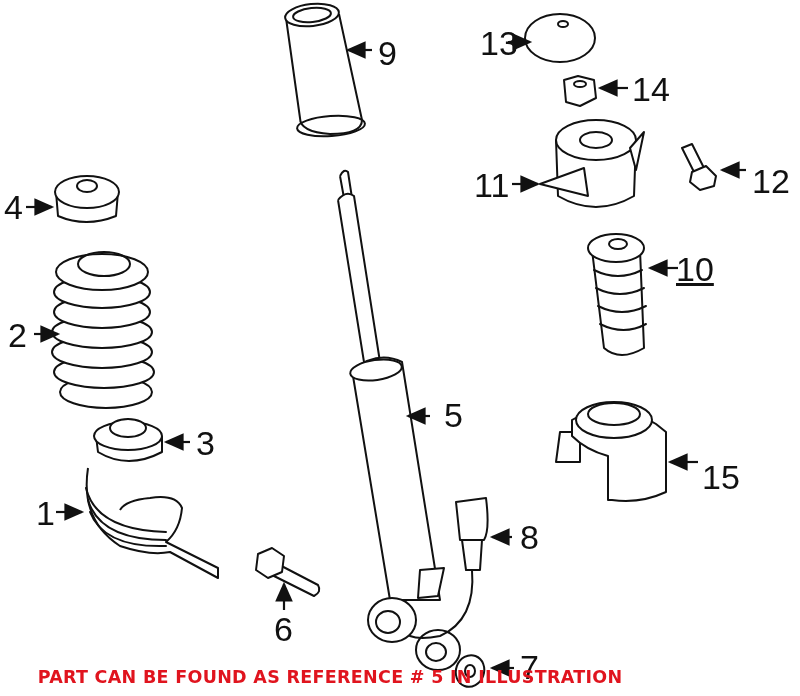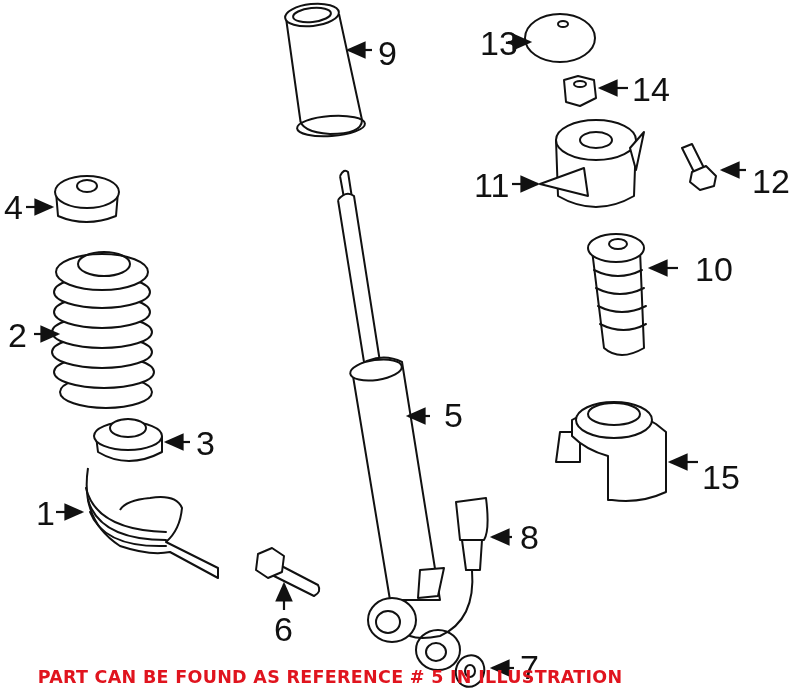"10" div.callout { left: 695px -> 676px; text-decoration: none -> underline }
